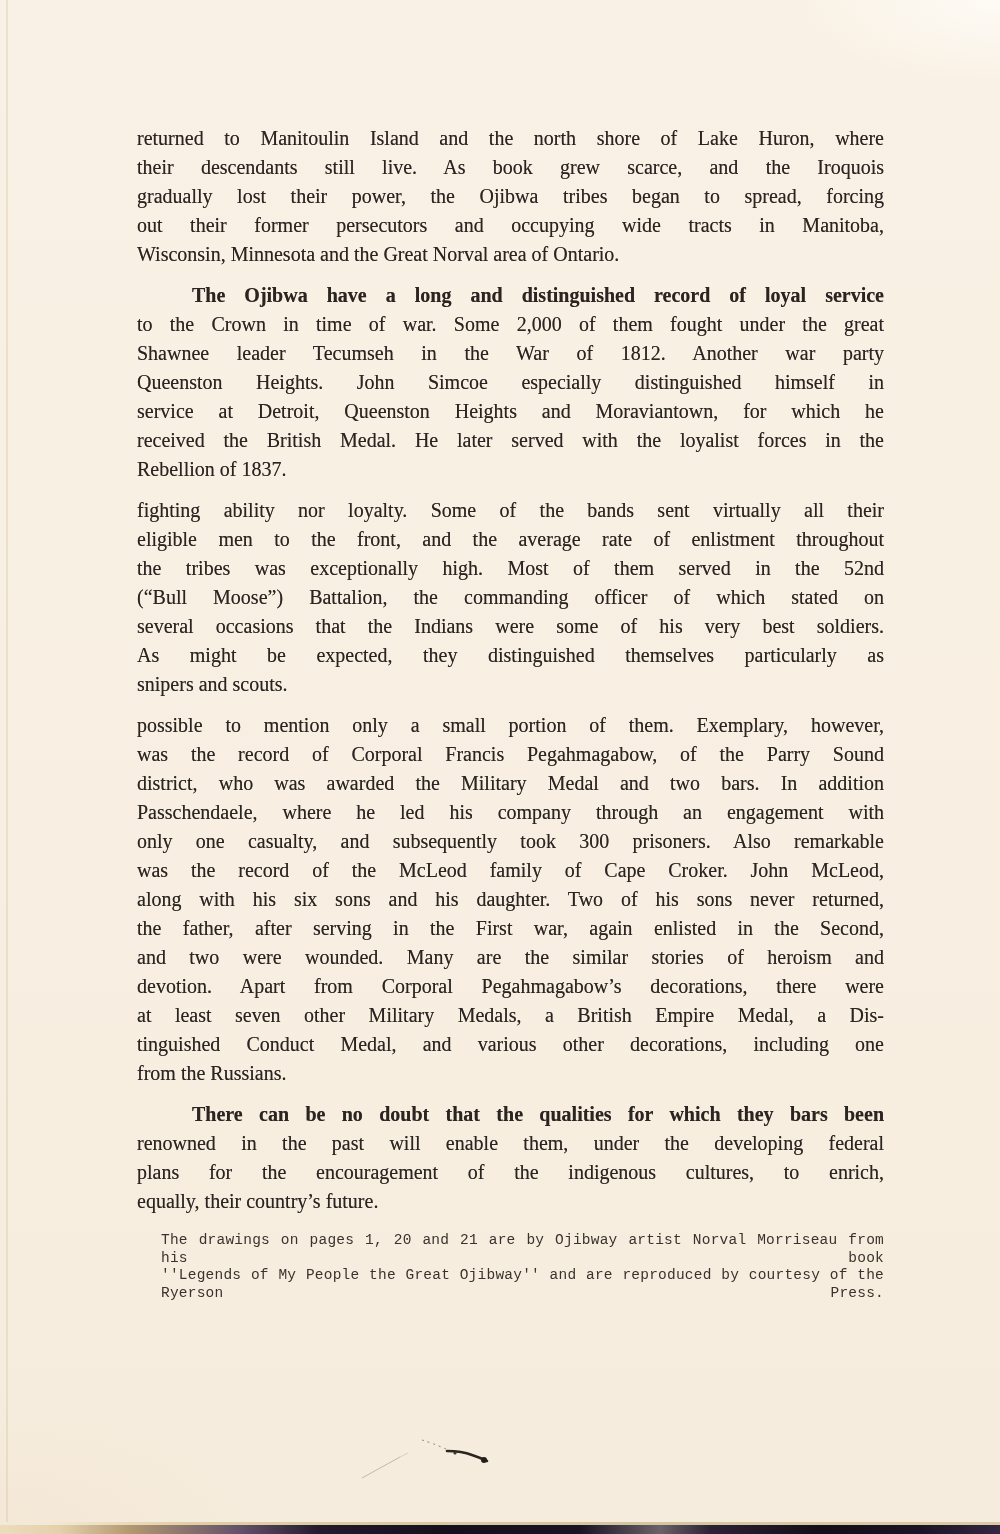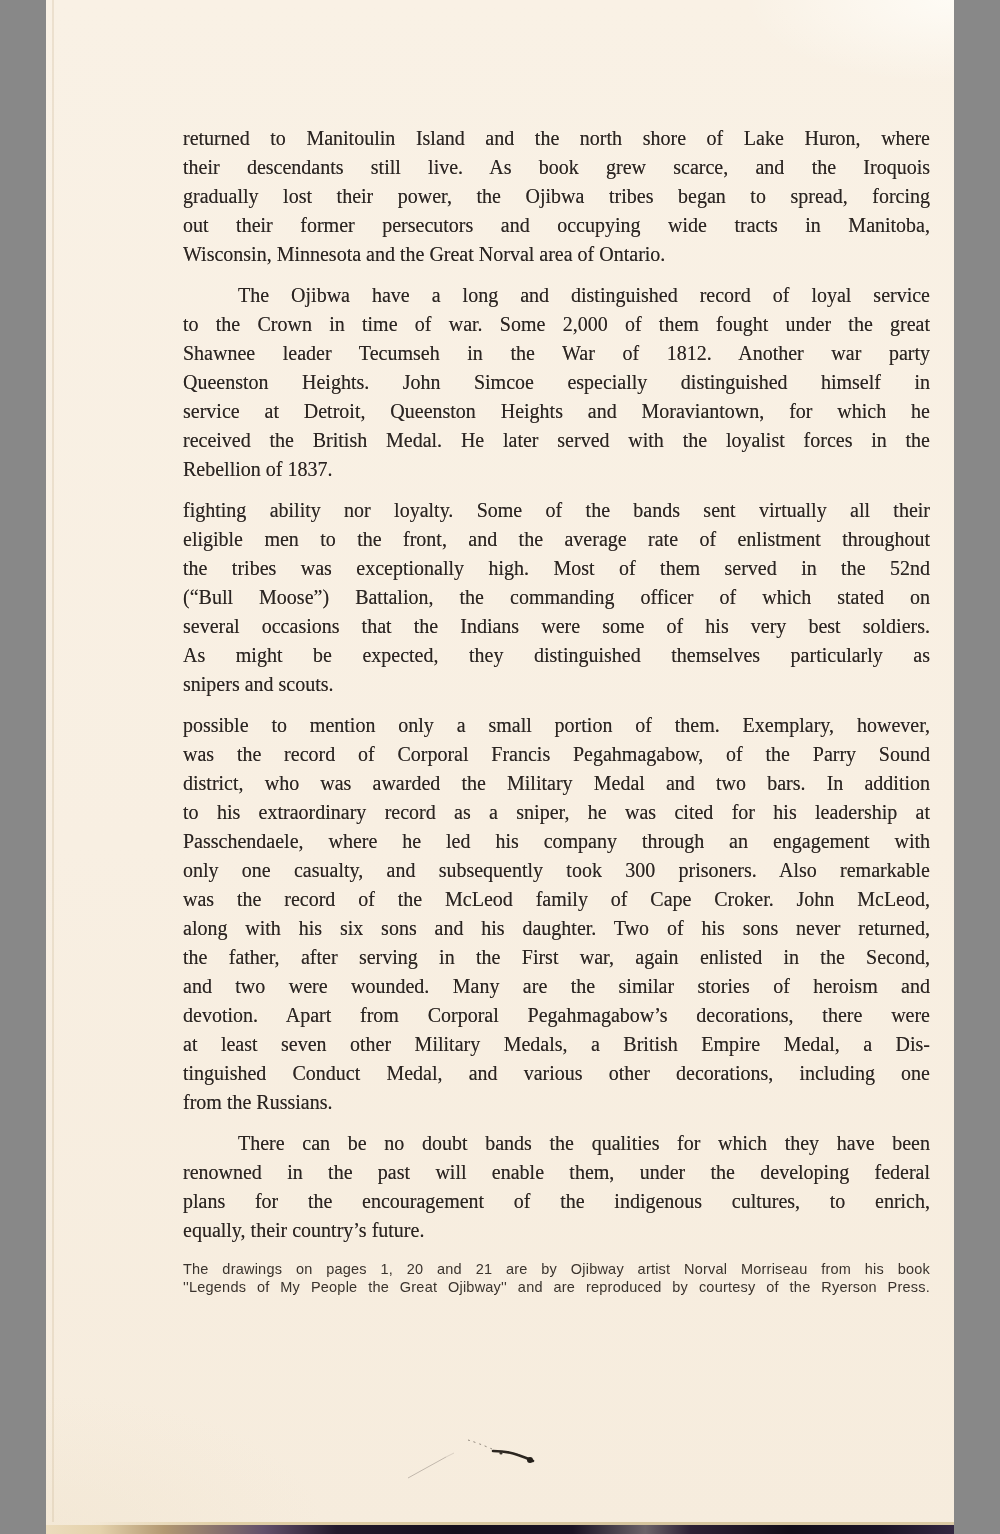"returned to Manitoulin Island and" .page { width: 908px -> 1000px }
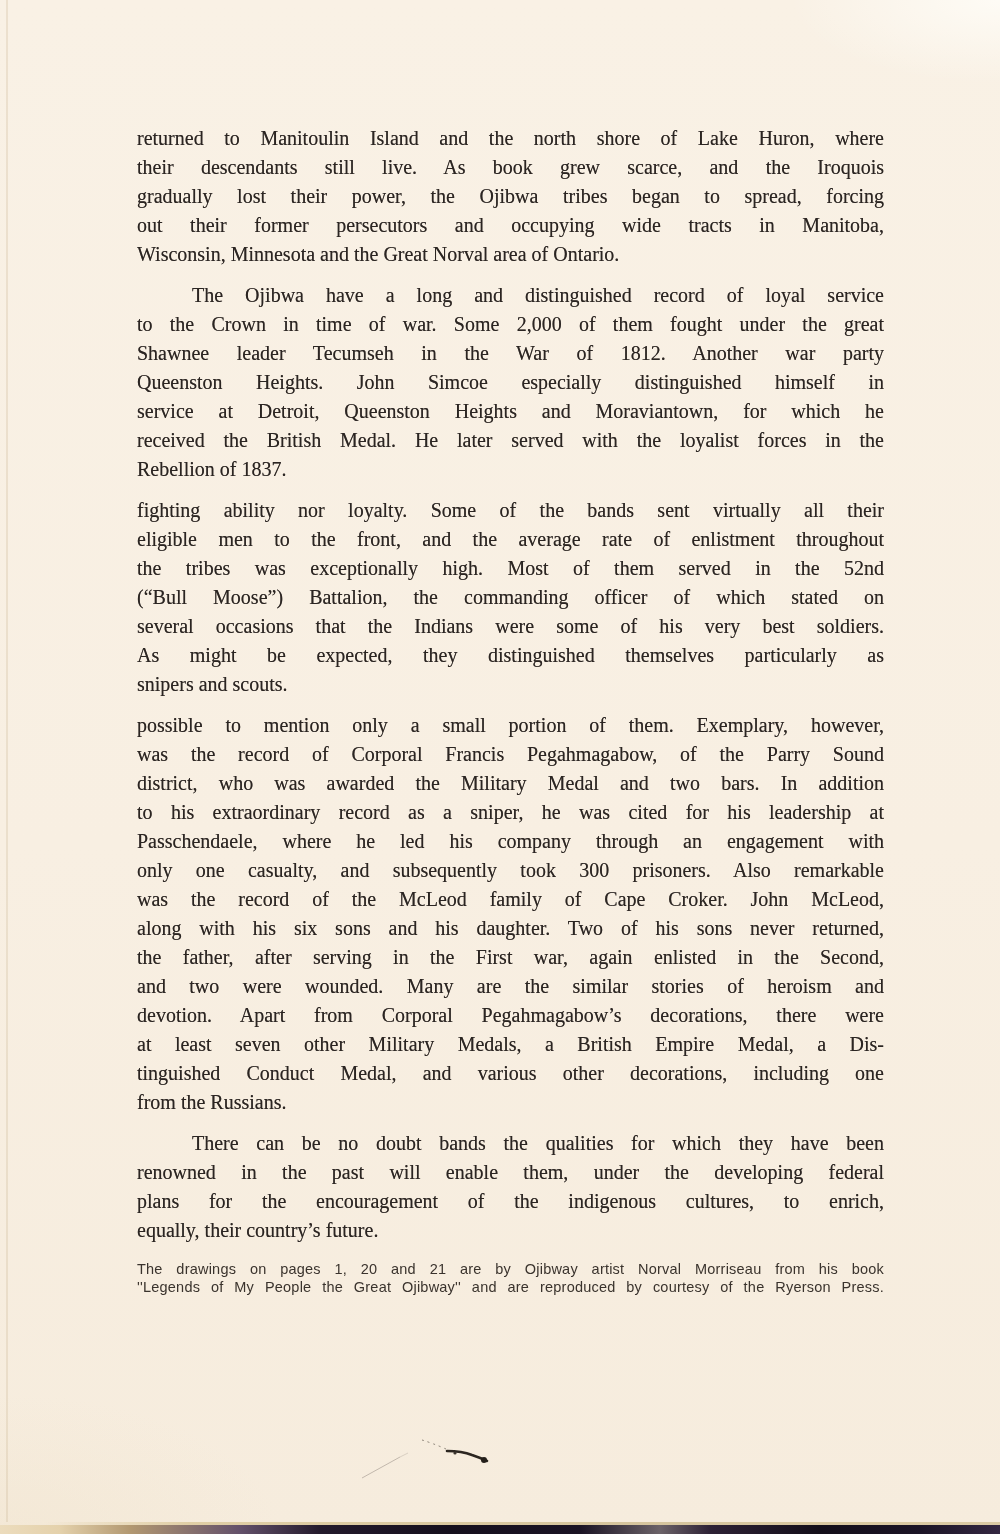"The Ojibwa have a long" .line.indent { font-weight: none -> bold }
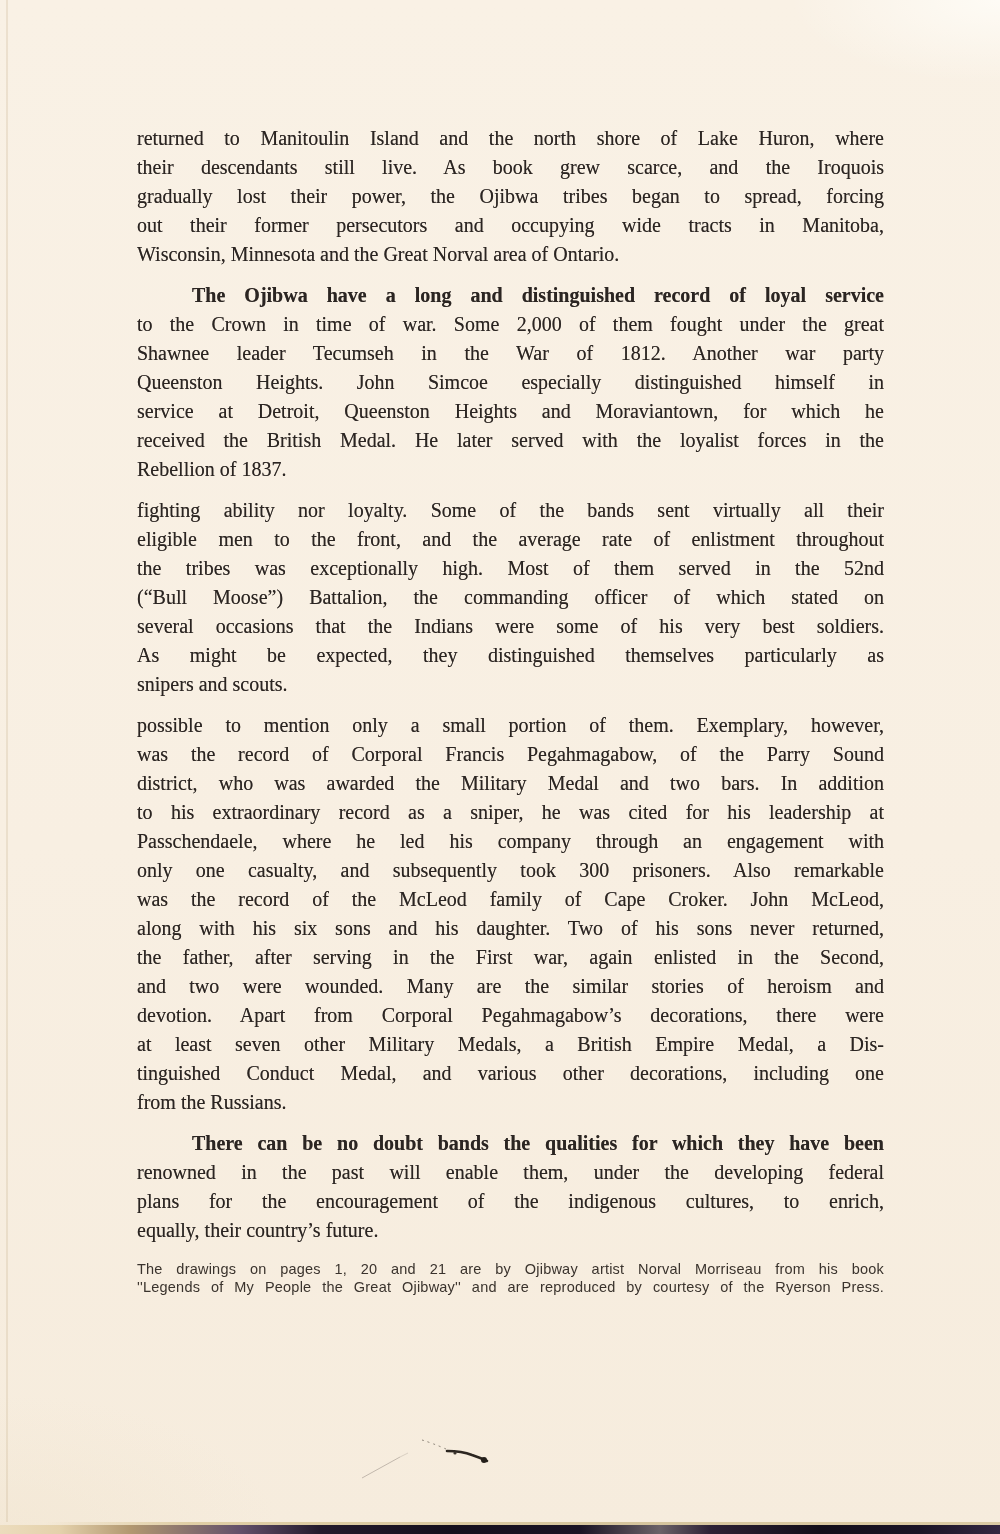"to his extraordinary record as" div.line { html: <div>to his extraordinary record as a sniper, he was cited for his leadership at</div> -> none }
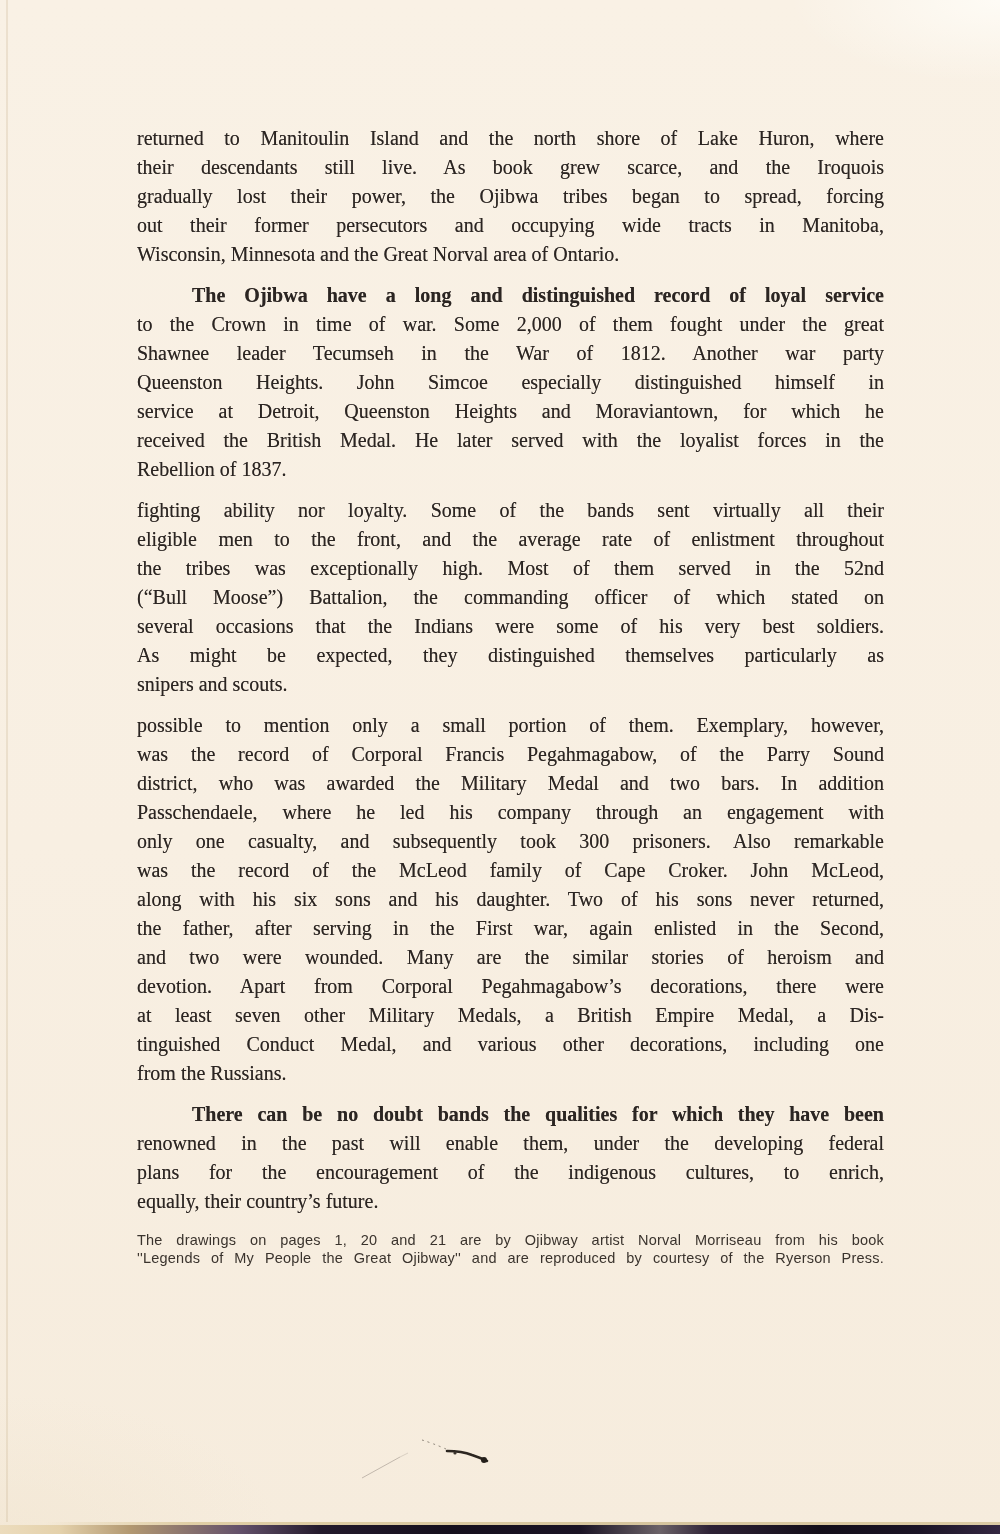"There can be no doubt" div.line { text: bands the qualities for which they have -> that the qualities for which they bars }
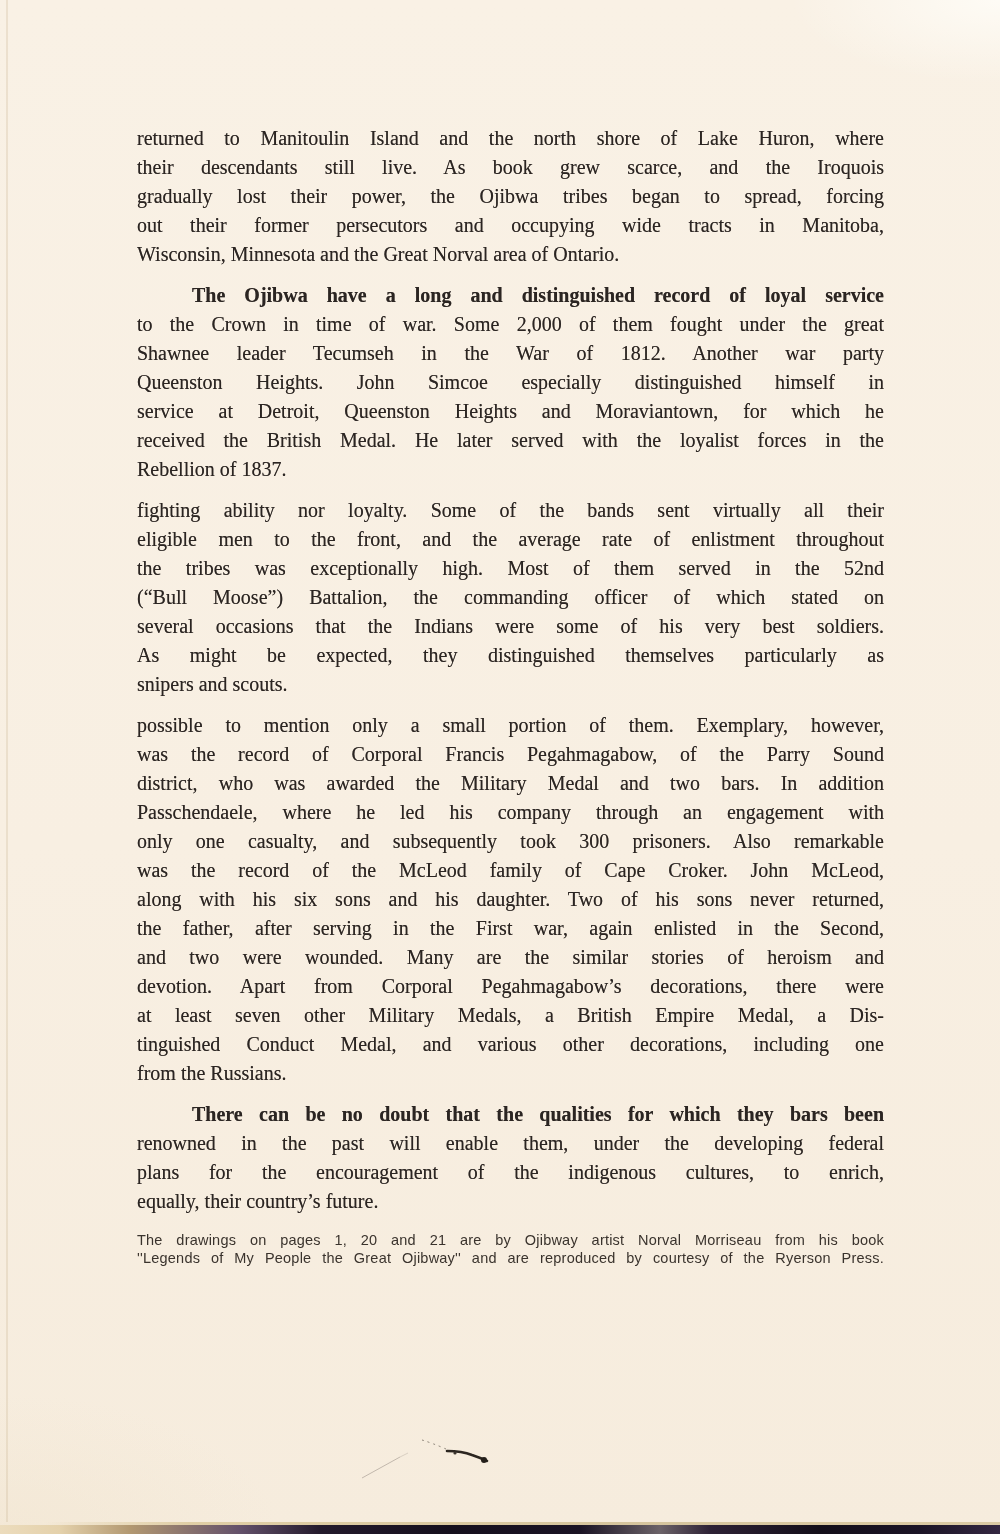"The drawings on pages 1," .footnote { font-family: Liberation Sans, sans-serif -> Liberation Mono, monospace; margin-left: none -> 24px }
